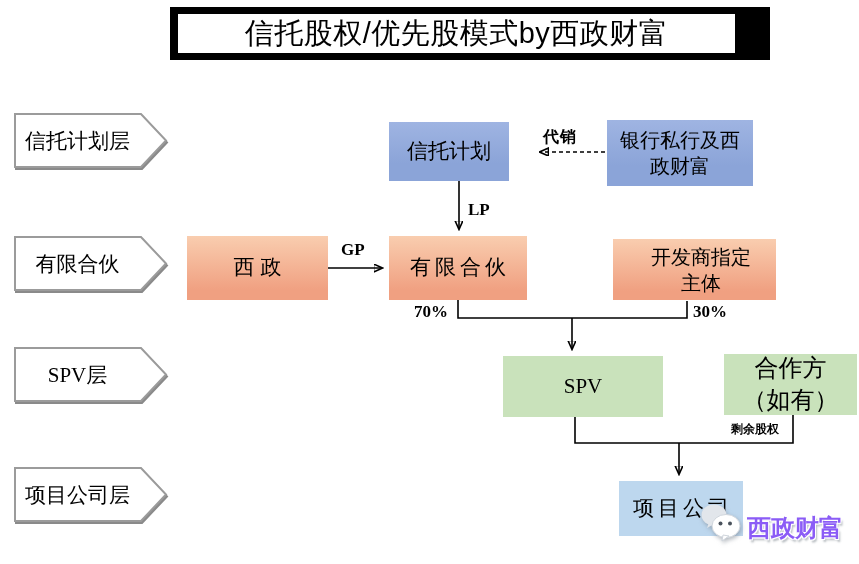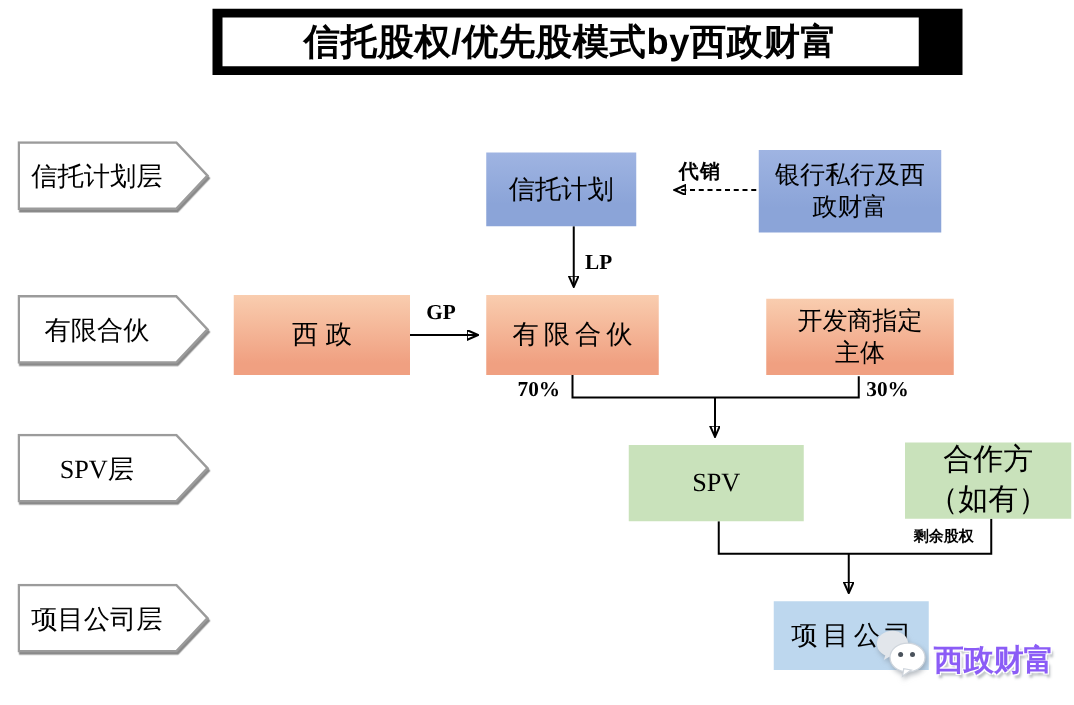"信托股权/优先股模式by西政财富" .title-inner { font-weight: bold -> normal }
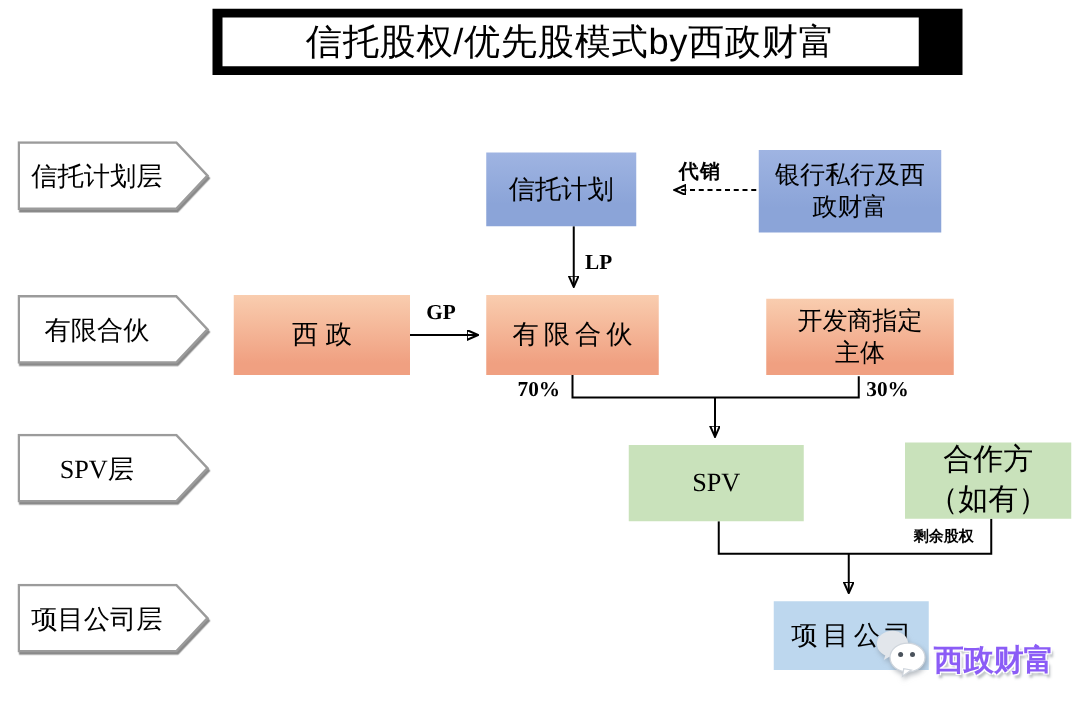"开发商指定" .node.orange { padding-left: none -> 13px }
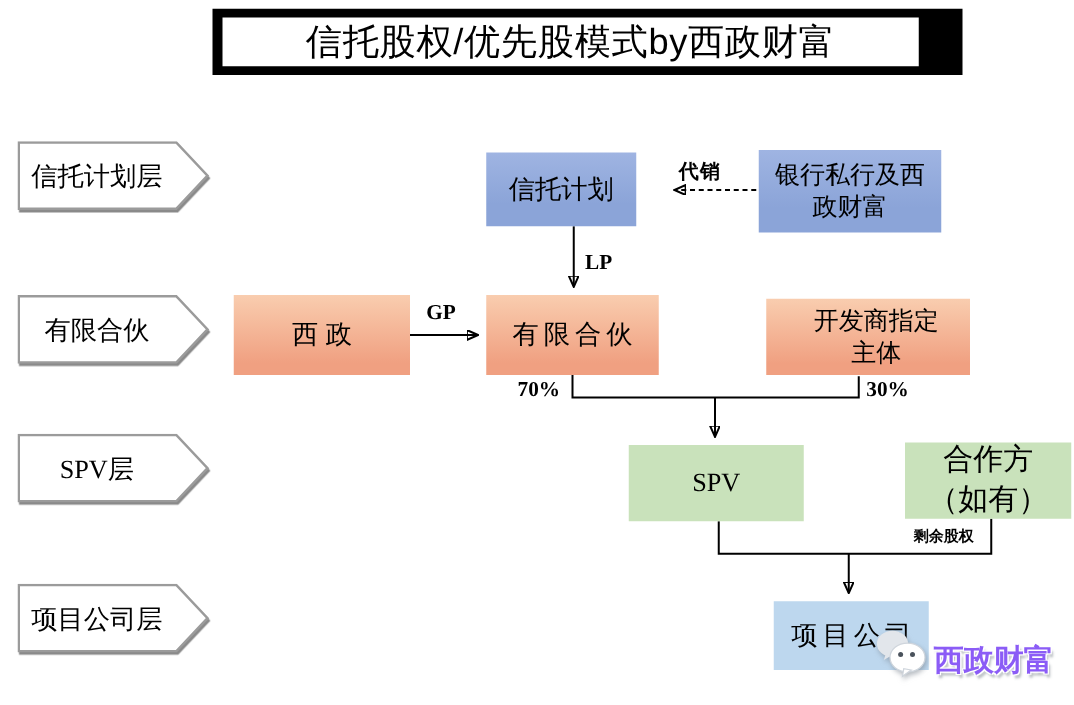"SPV" div.node { width: 140px -> 160px }
